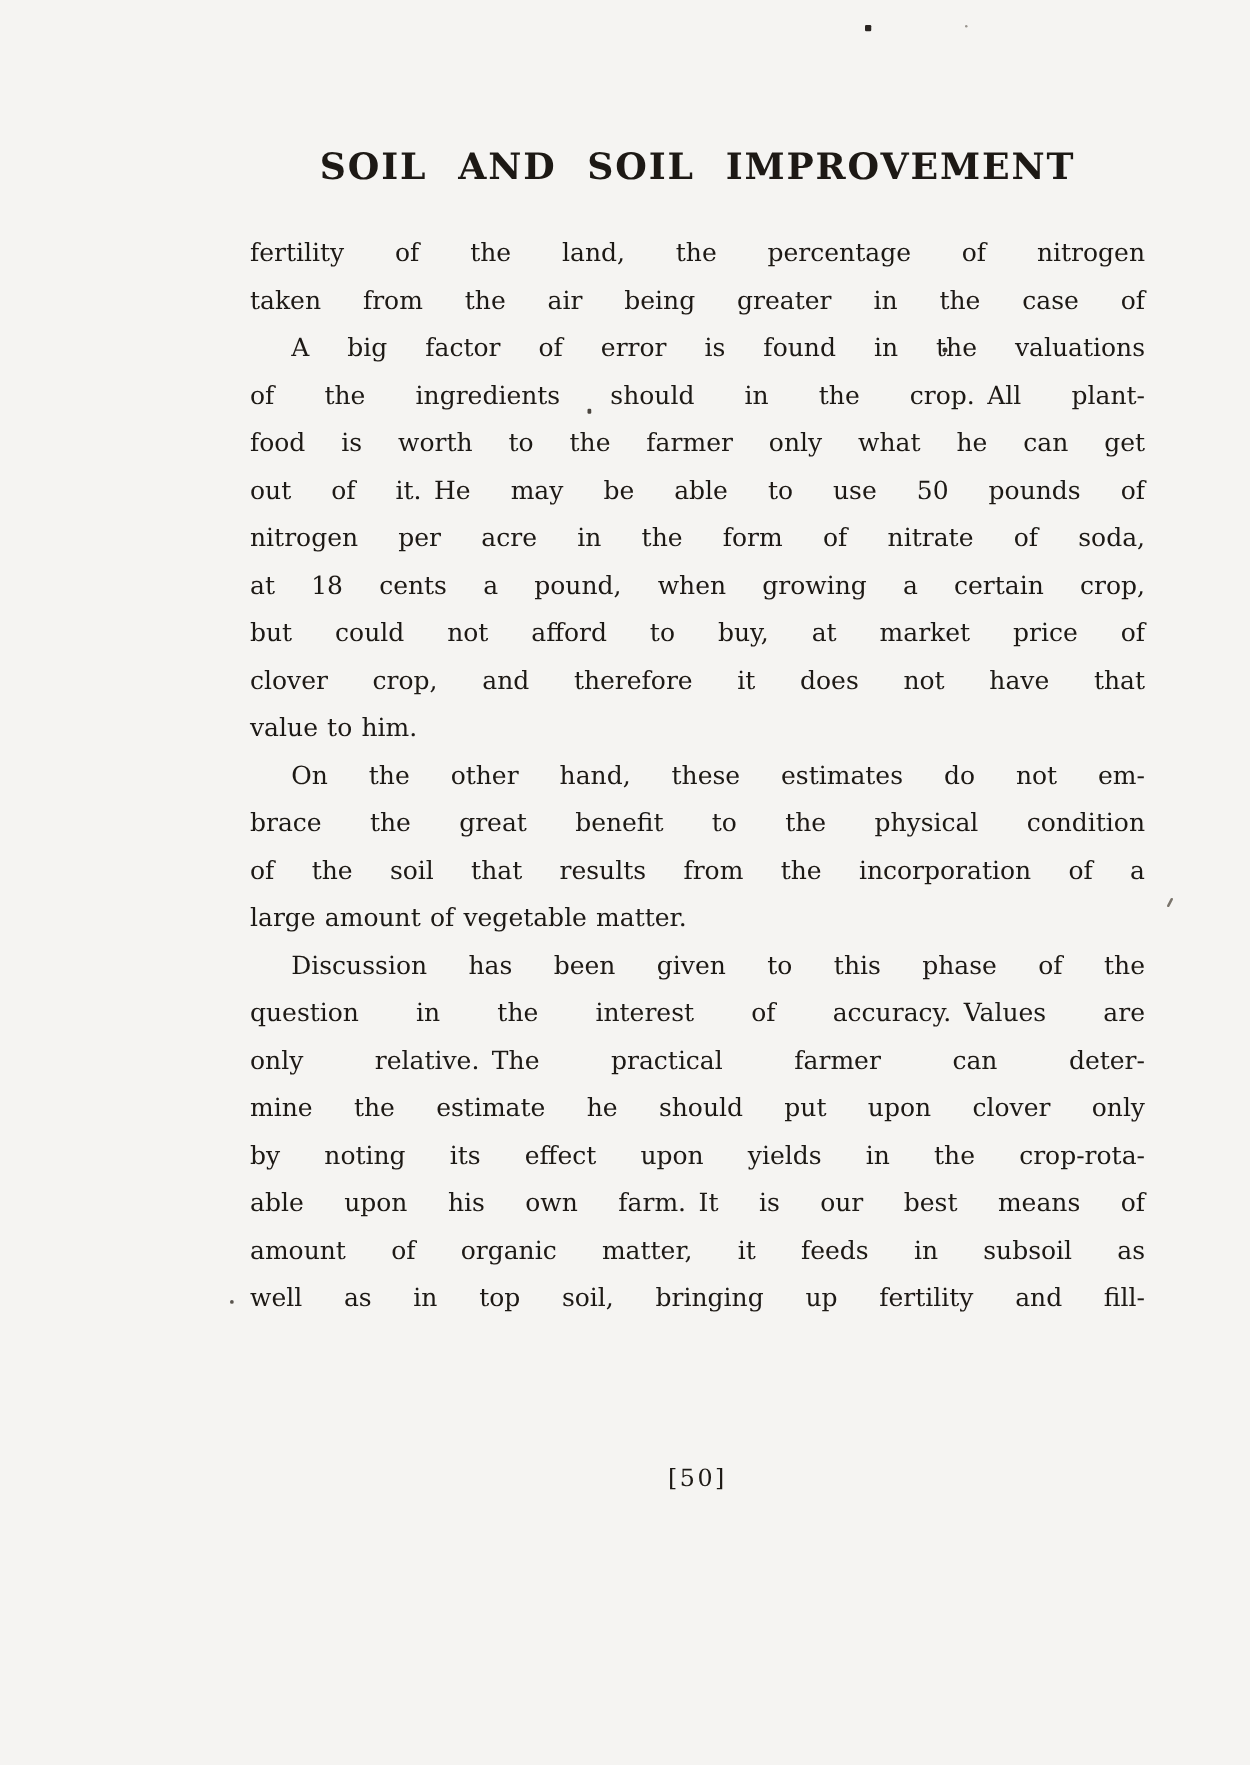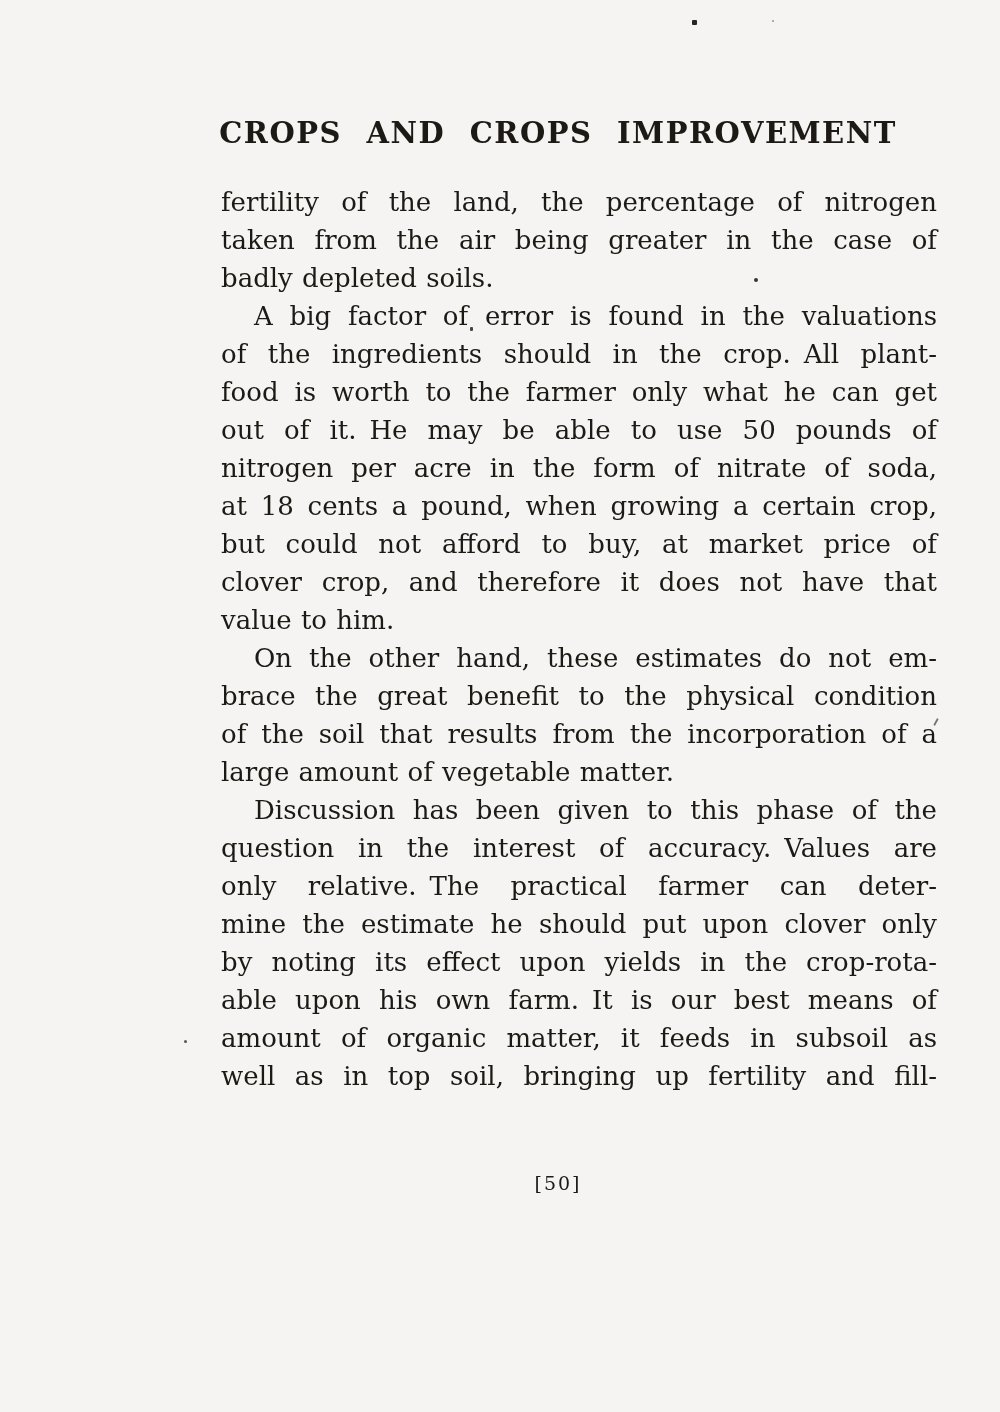"CROPS AND CROPS IMPROVEMENT" h1.chapter-header { text: CROPS AND CROPS -> SOIL AND SOIL }
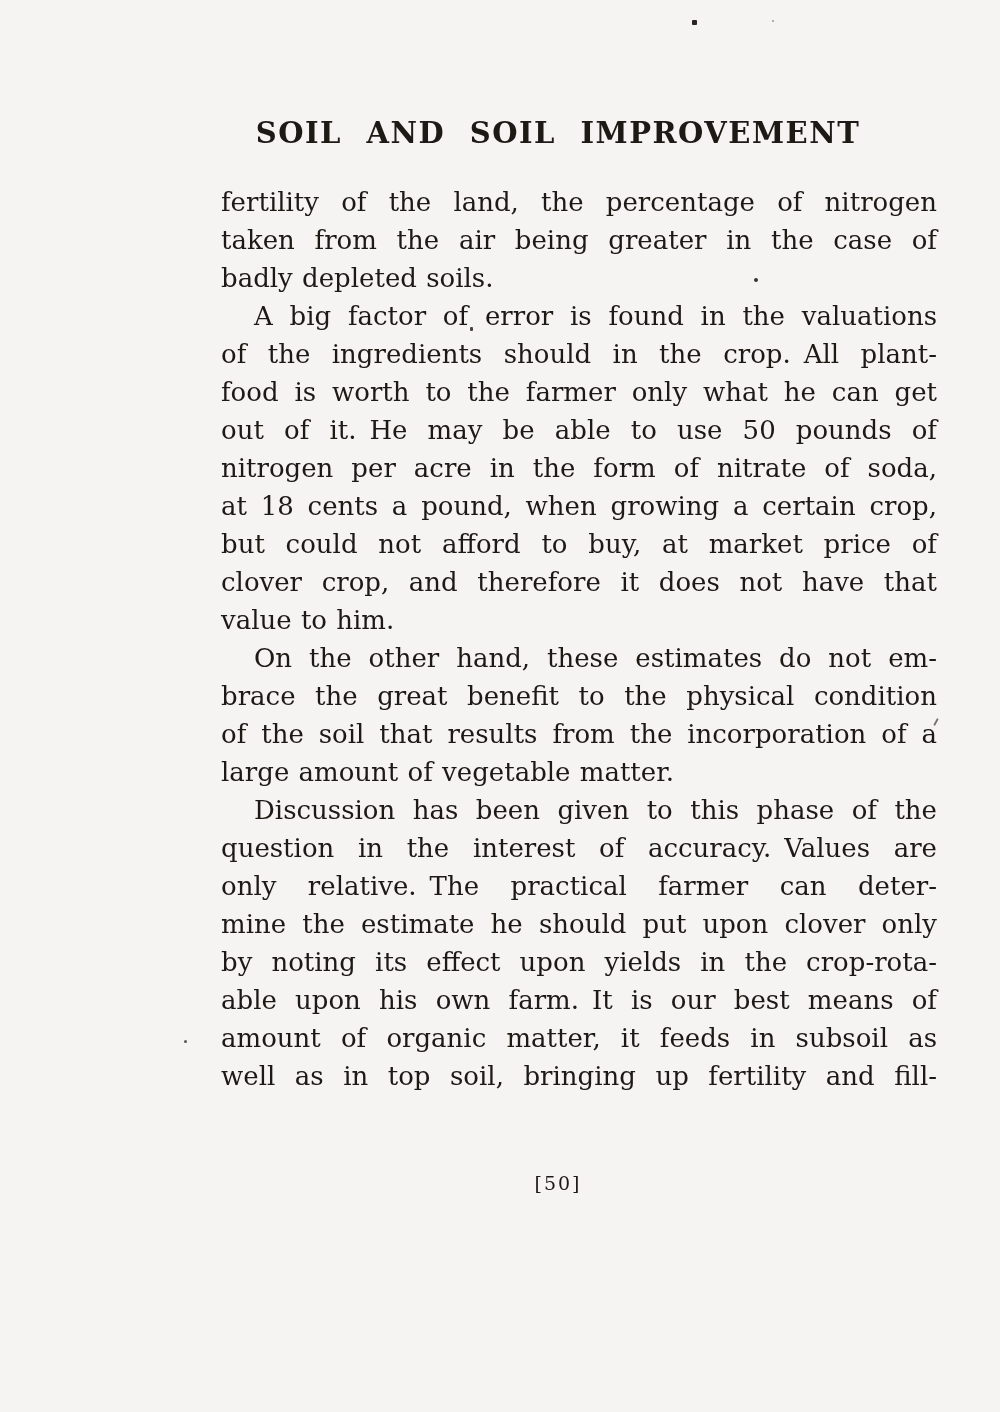"fertility of the land, the" .text-block { font-size: 26px -> 20px; margin-left: 21px -> none }
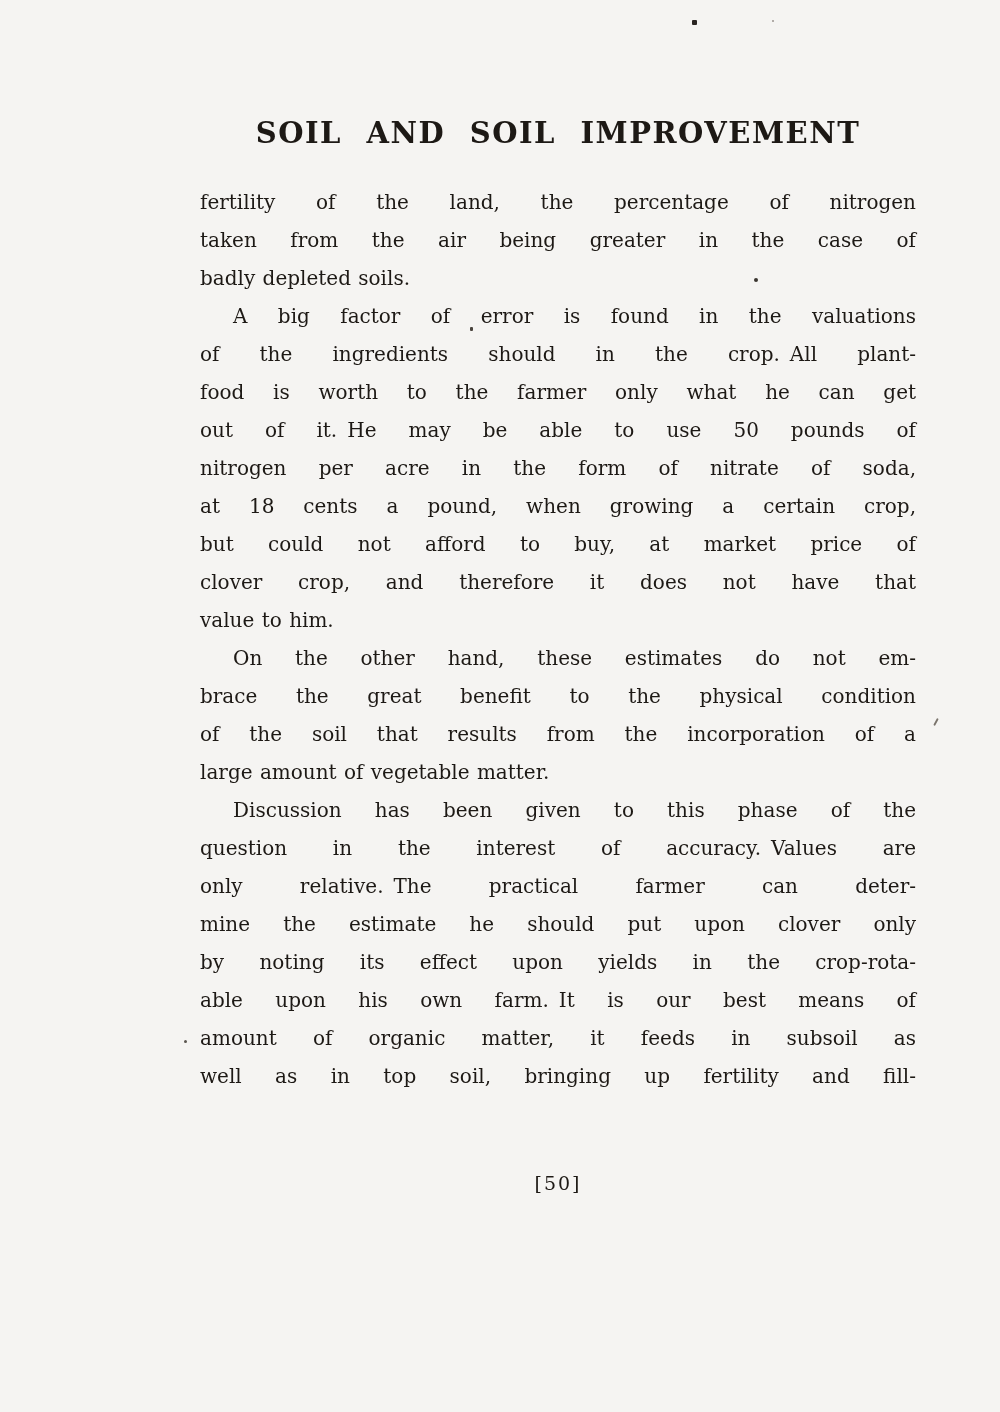"badly depleted soils." div.line { html: <div>badly depleted soils.</div> -> none }
